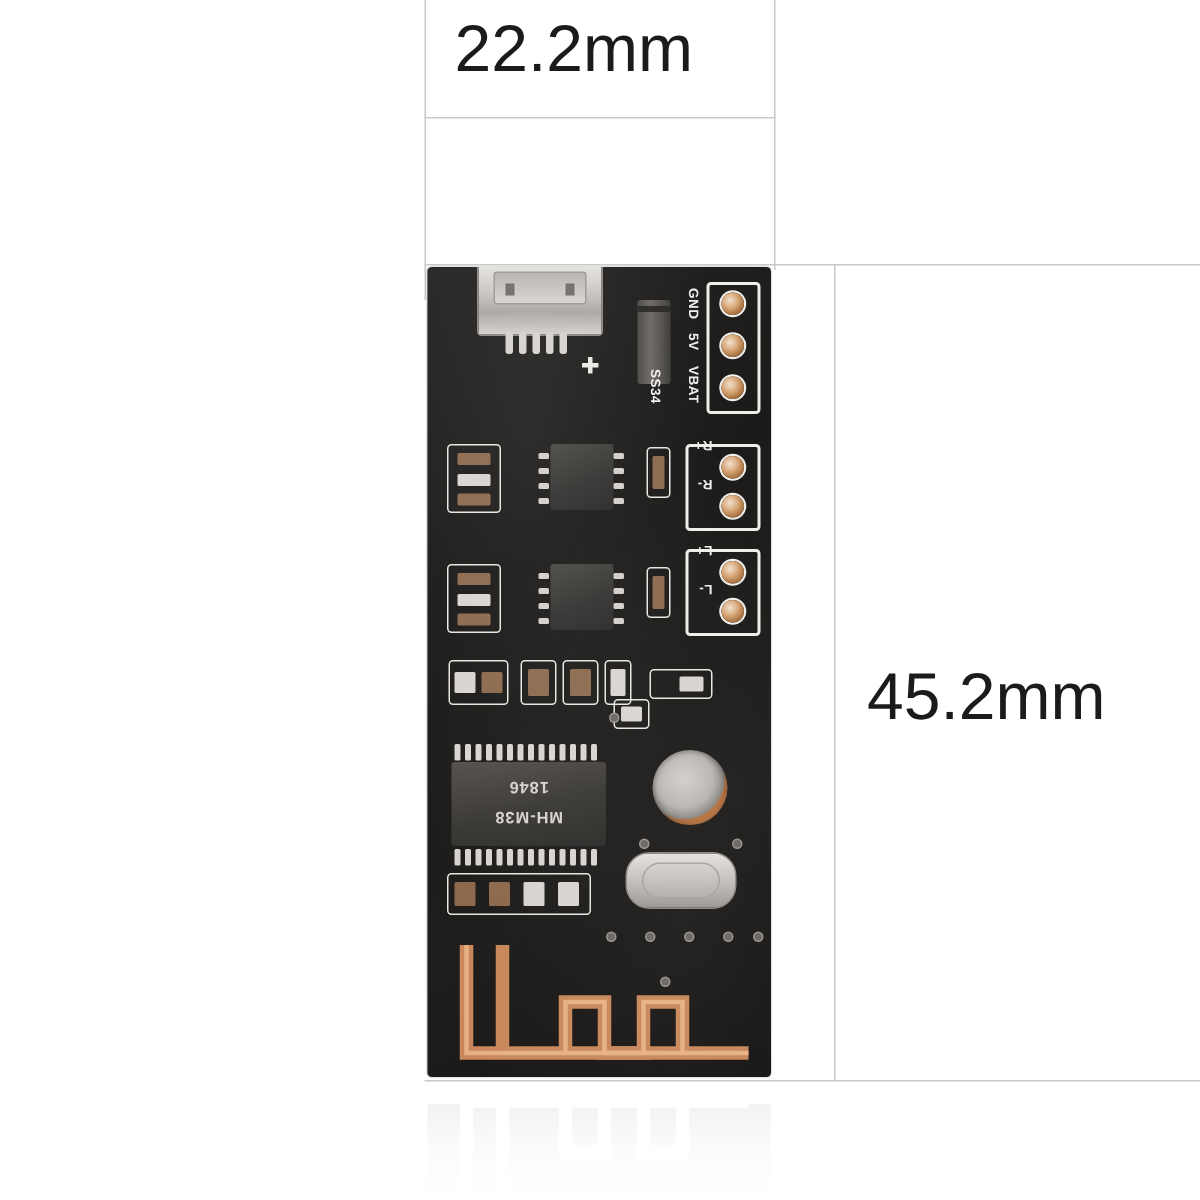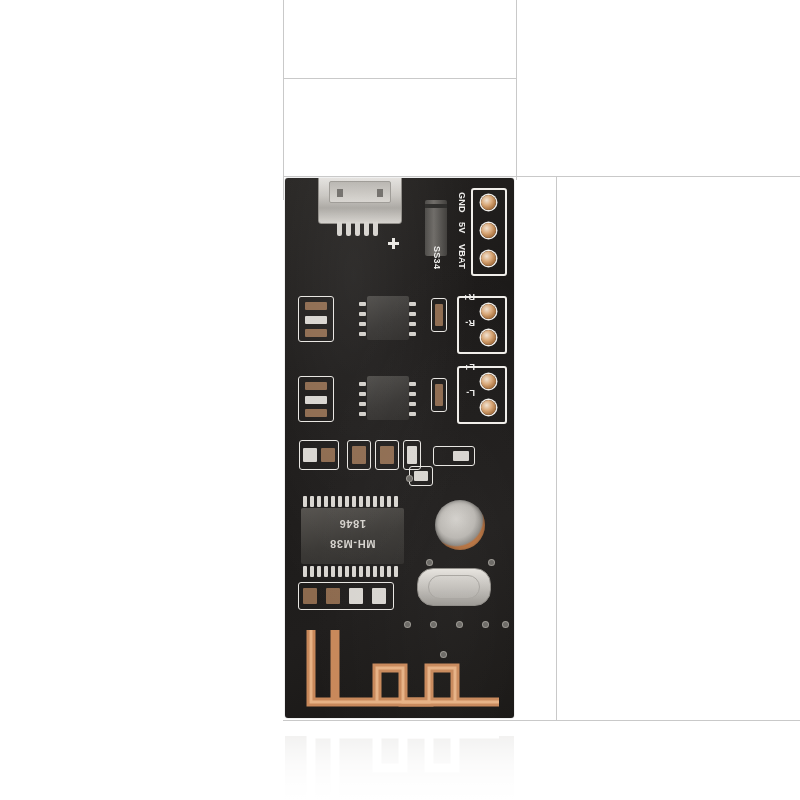"22.2mm" div.dim-label { html: none -> <div>22.2mm</div> }
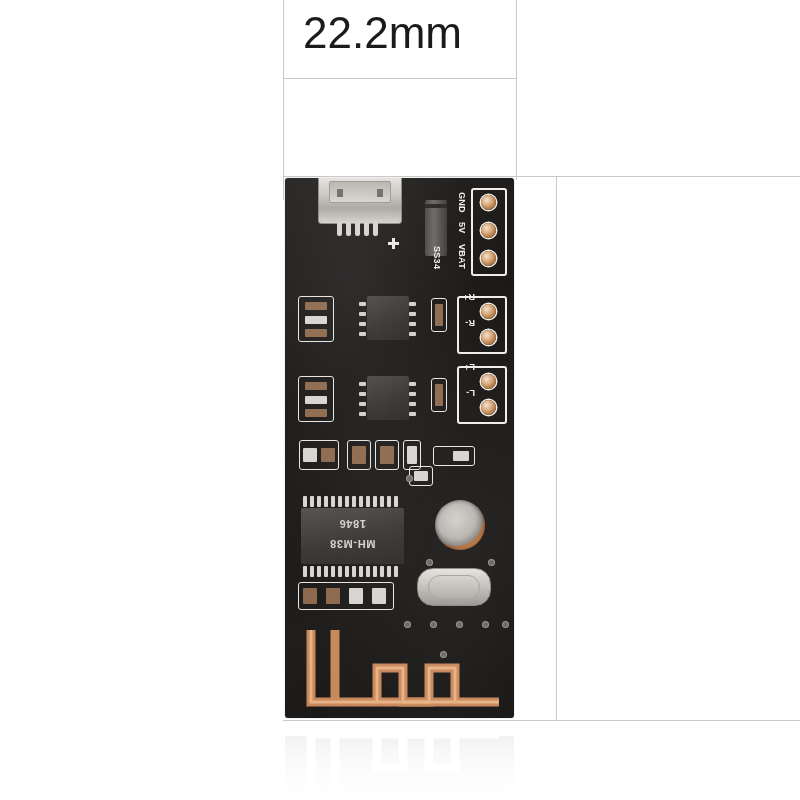"45.2mm" div.dim-label { html: none -> <div>45.2mm</div> }
